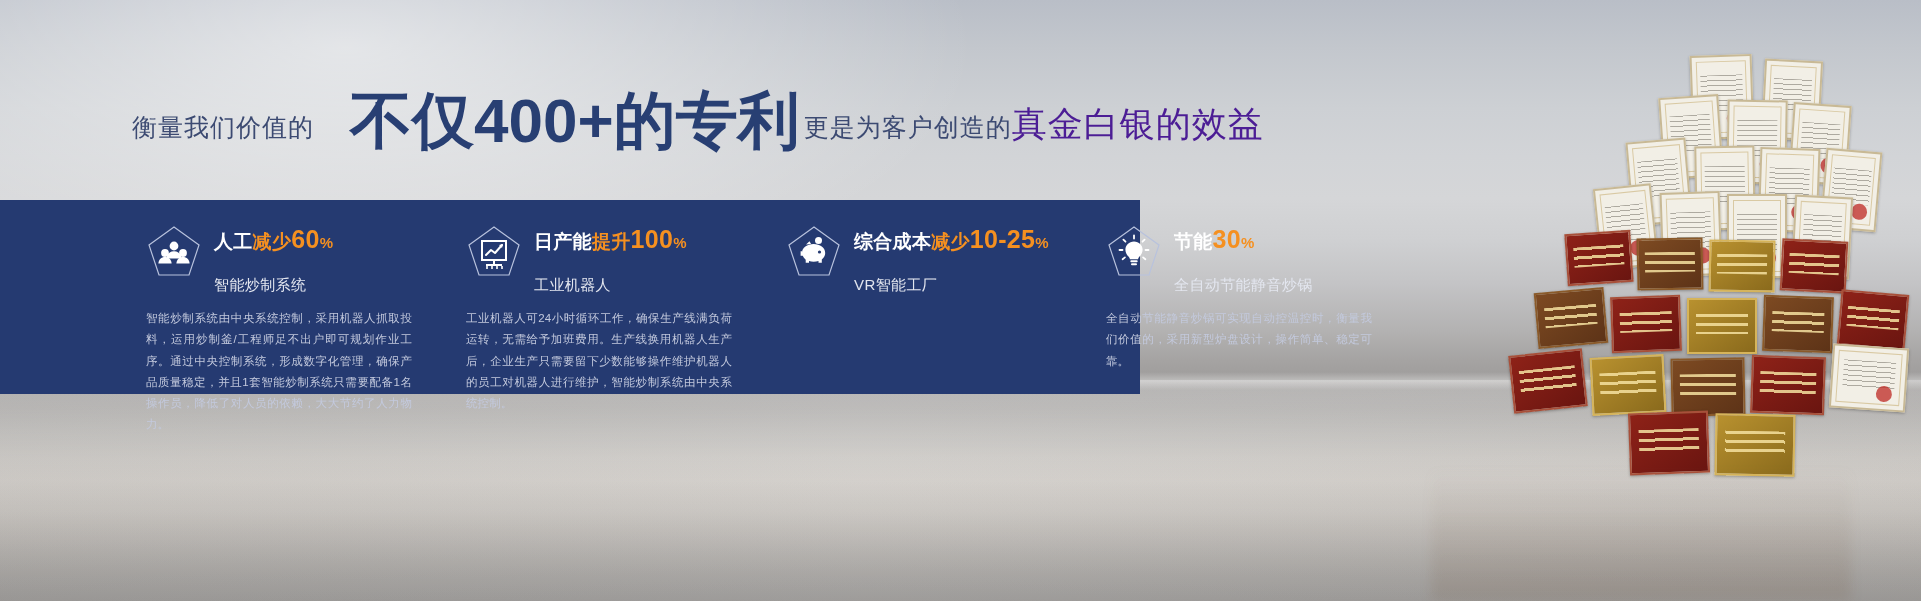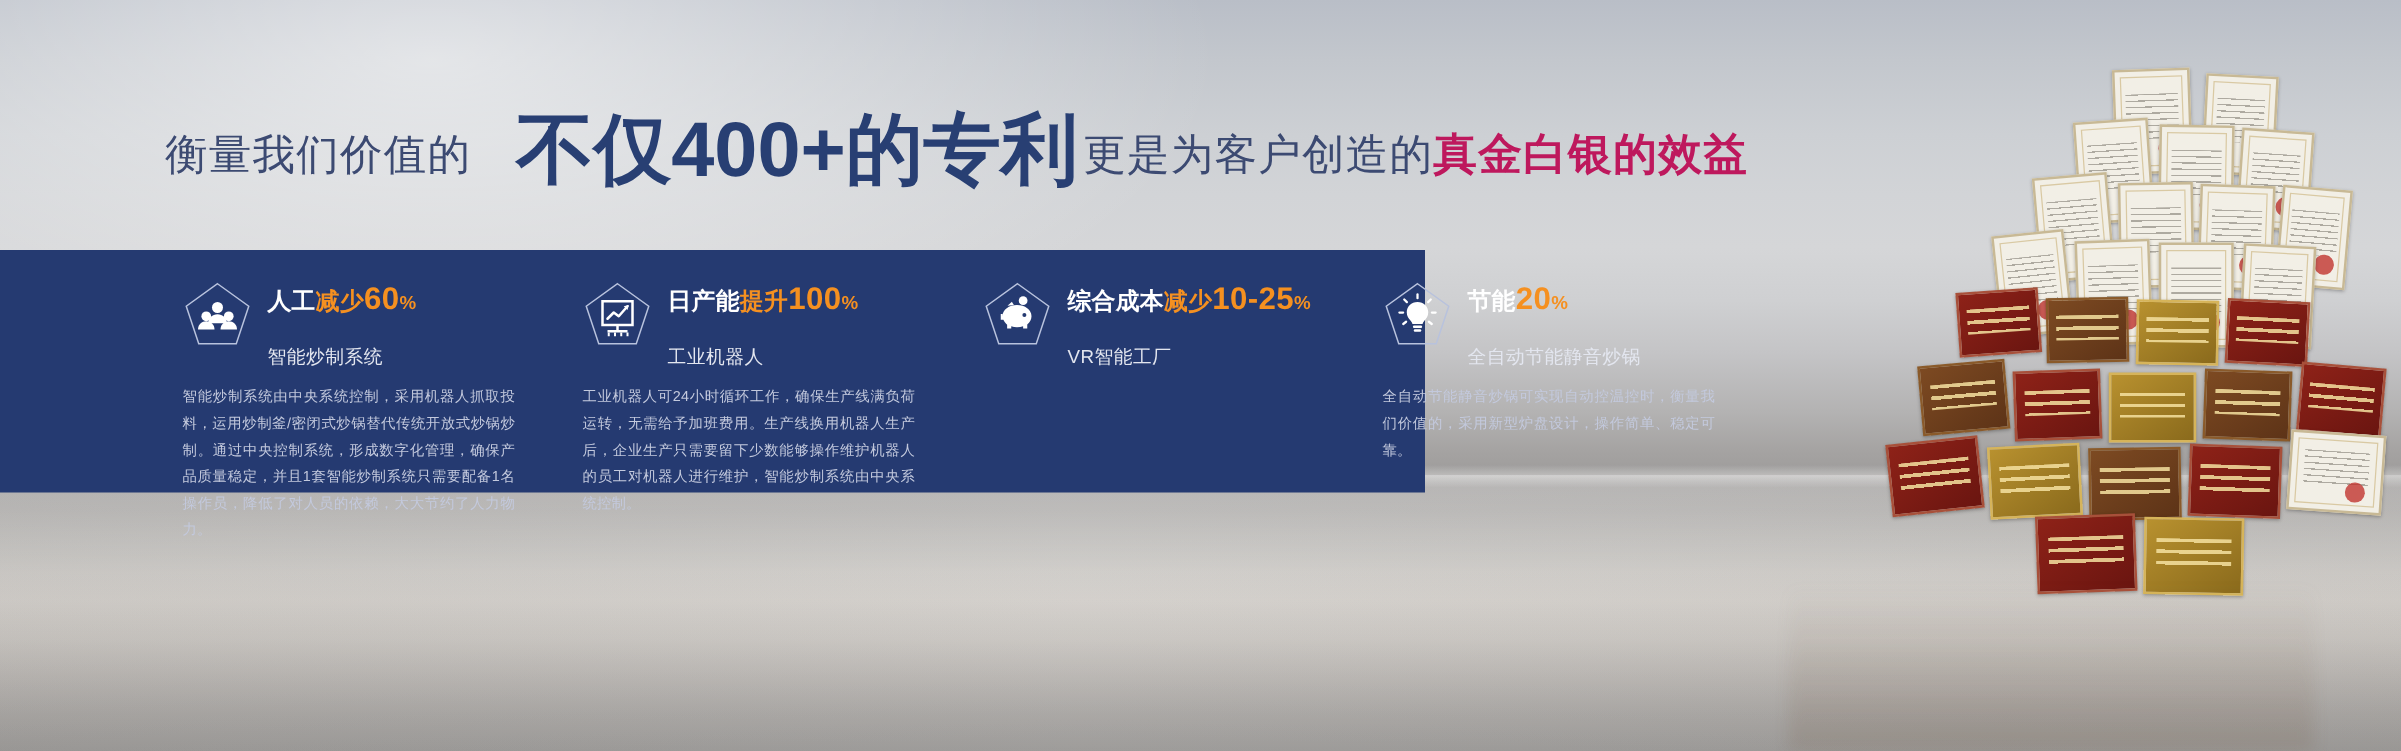"衡量我们价值的" .hl-normal { font-size: 34px -> 25px }
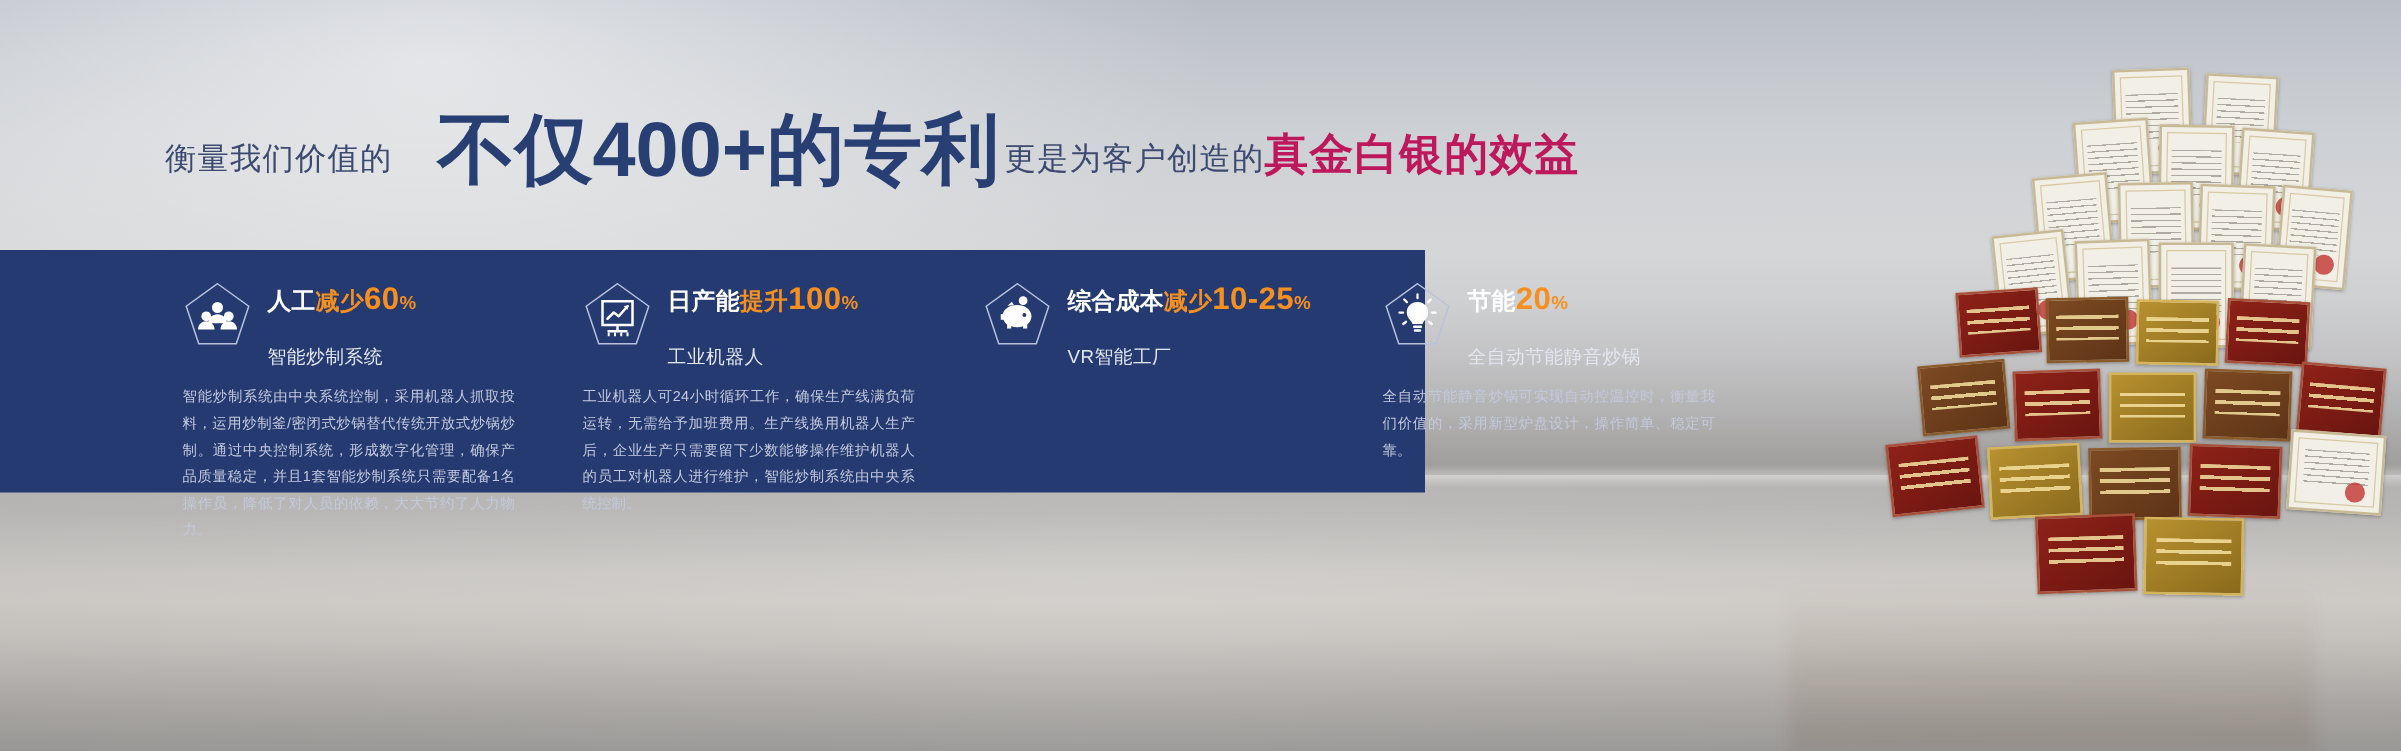"真金白银的效益" .hl-orange { color: #be185d -> #4c1d95; font-weight: 700 -> 400 }
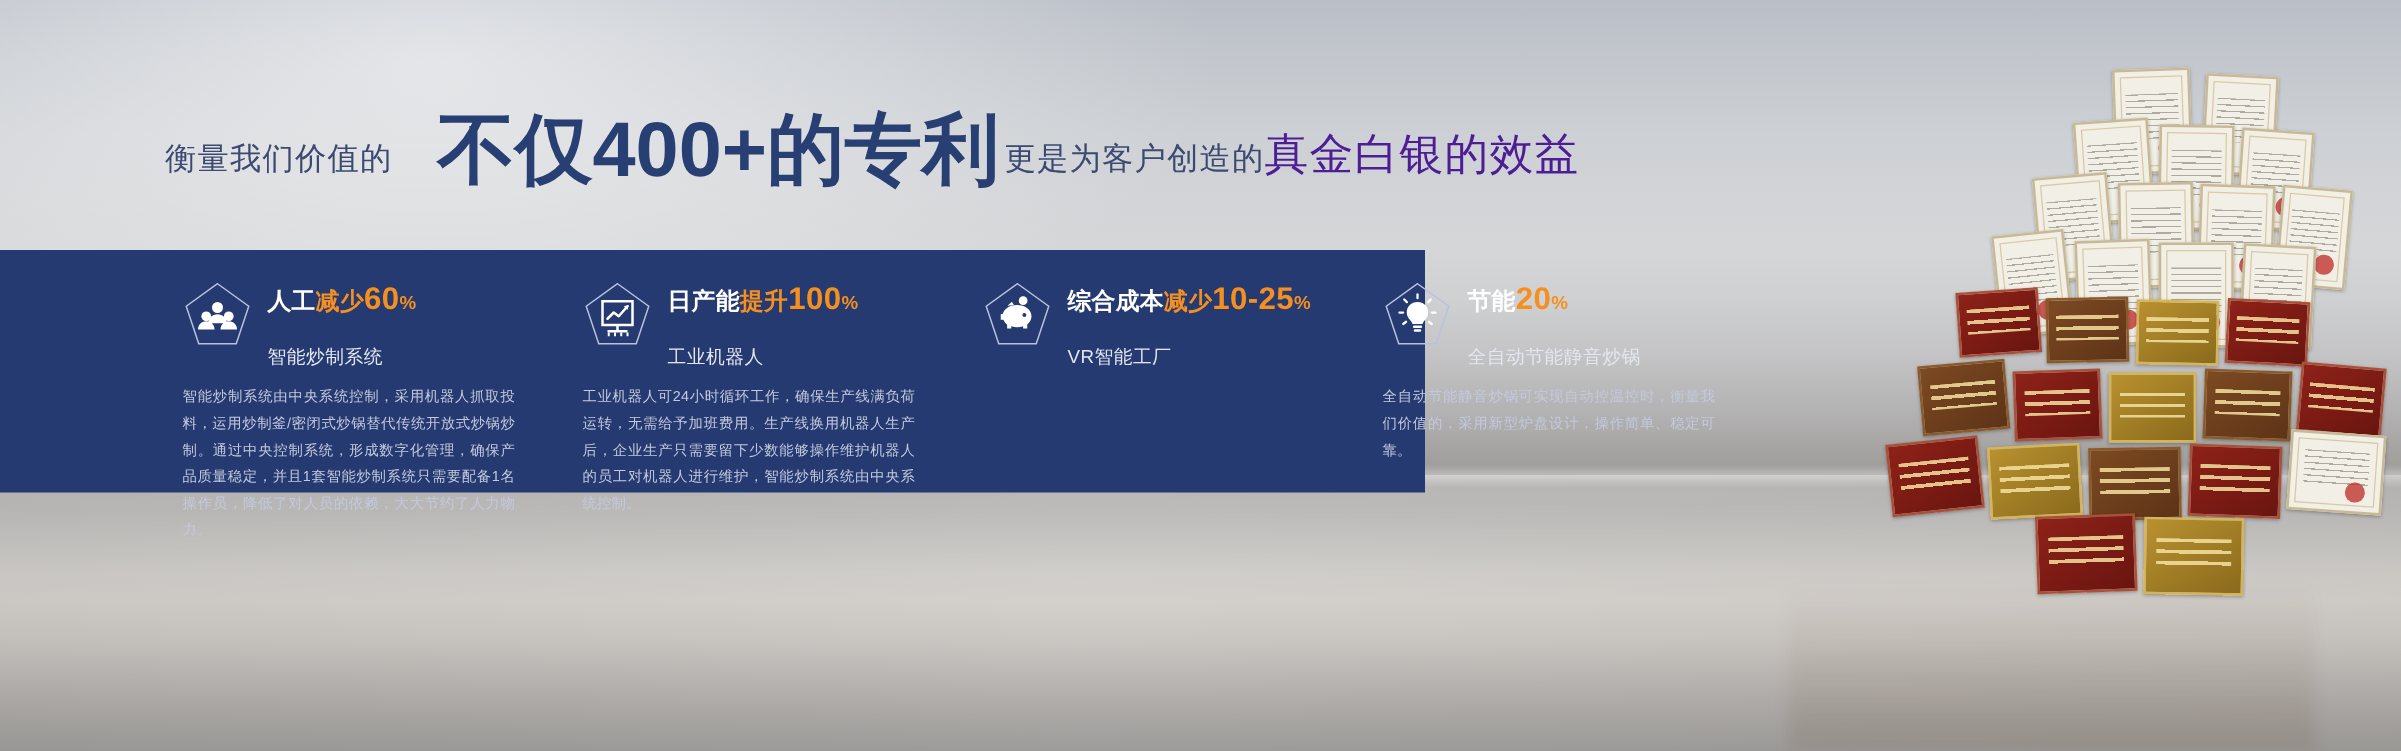"20" span.num { text: 20 -> 30 }
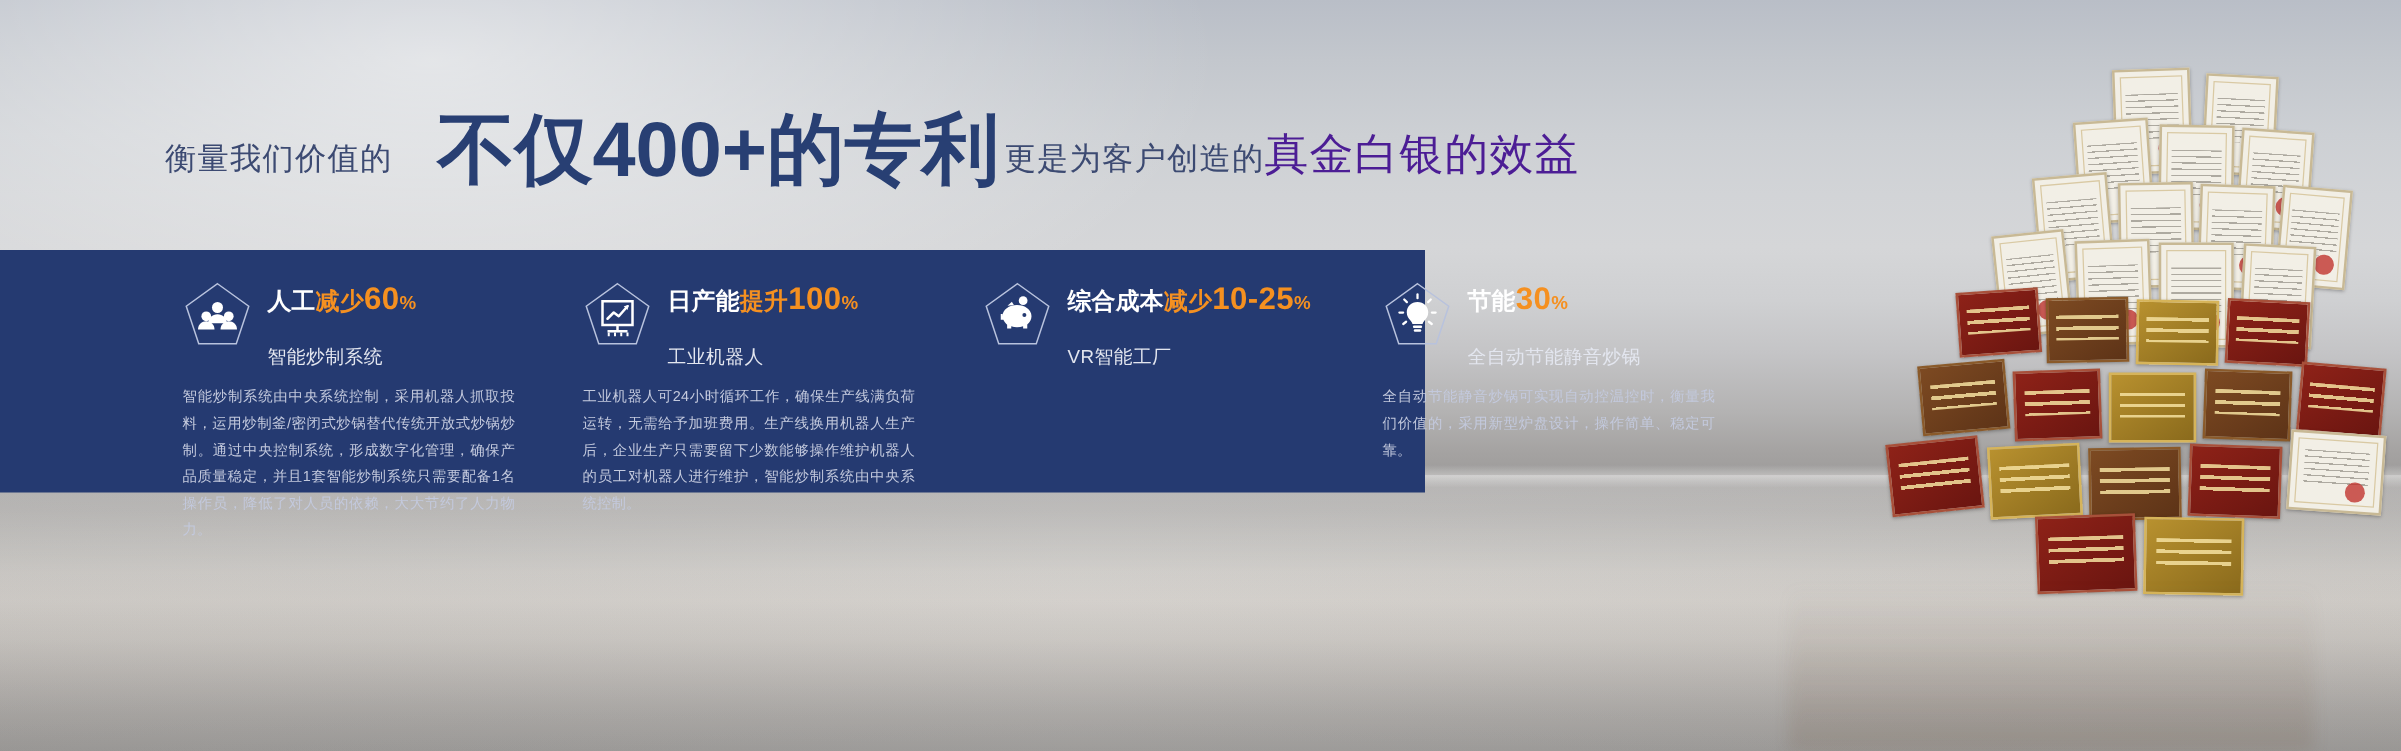"智能炒制系统由中央系统控制，采用机器人抓取投料，运用炒制釜/密闭式炒锅替代传统开" div.feature-body { text: /密闭式炒锅替代传统开放式炒锅炒制 -> /工程师足不出户即可规划作业工序 }
